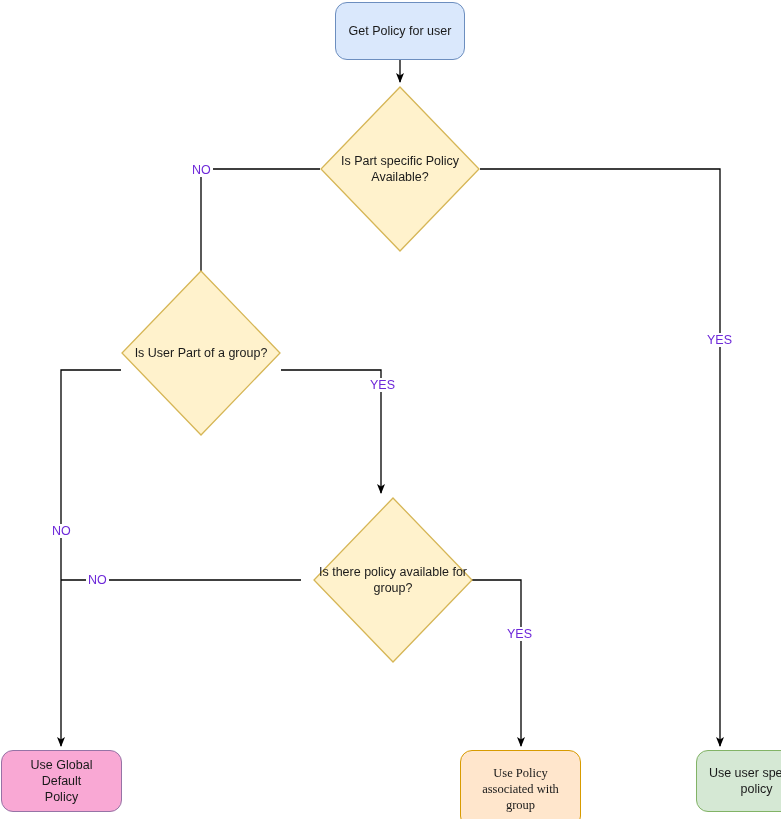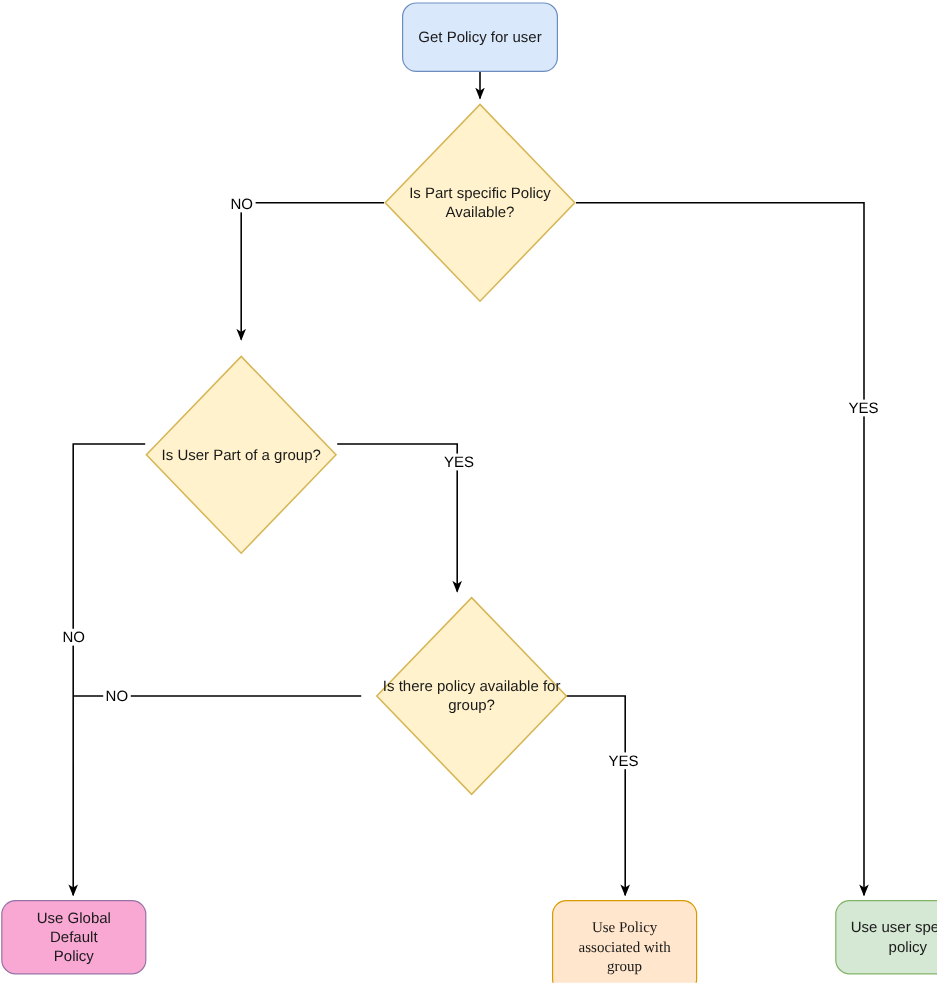"NO" .edge-label { color: #000000 -> #6d28d9 }
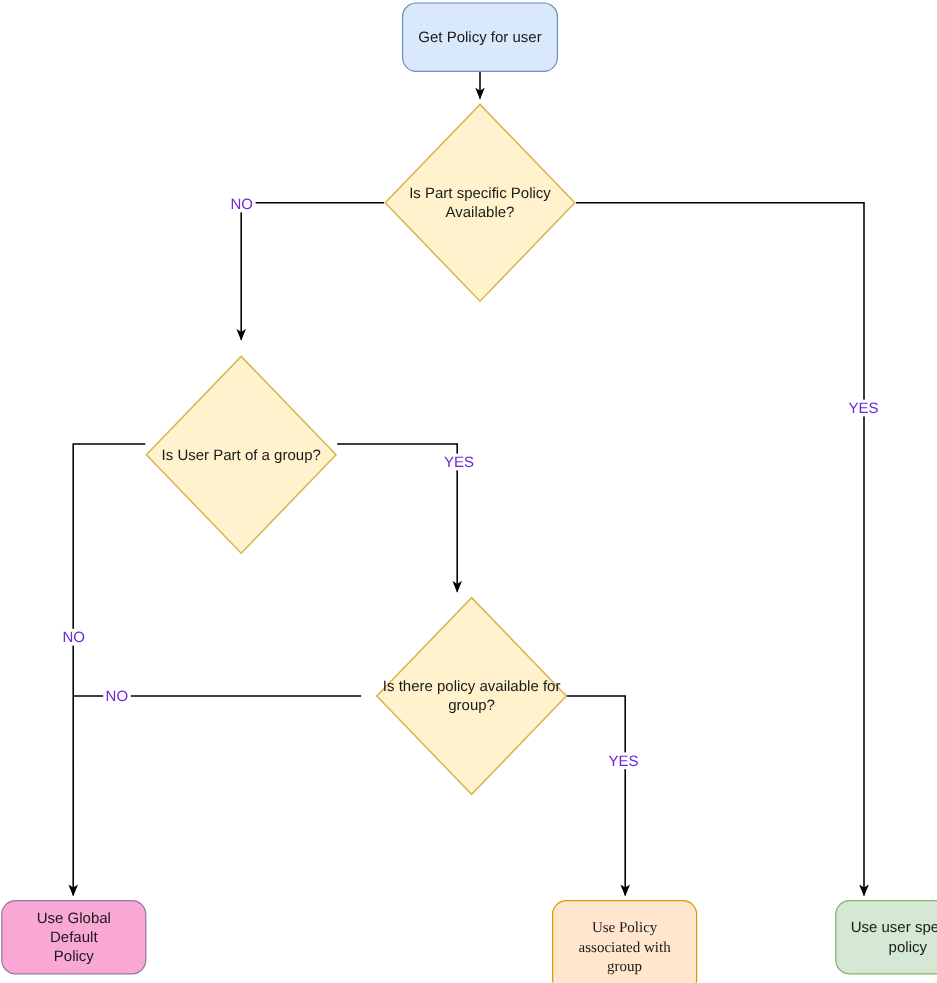"Is User Part of a" div.diamond-wrap { top: 296px -> 270px }
